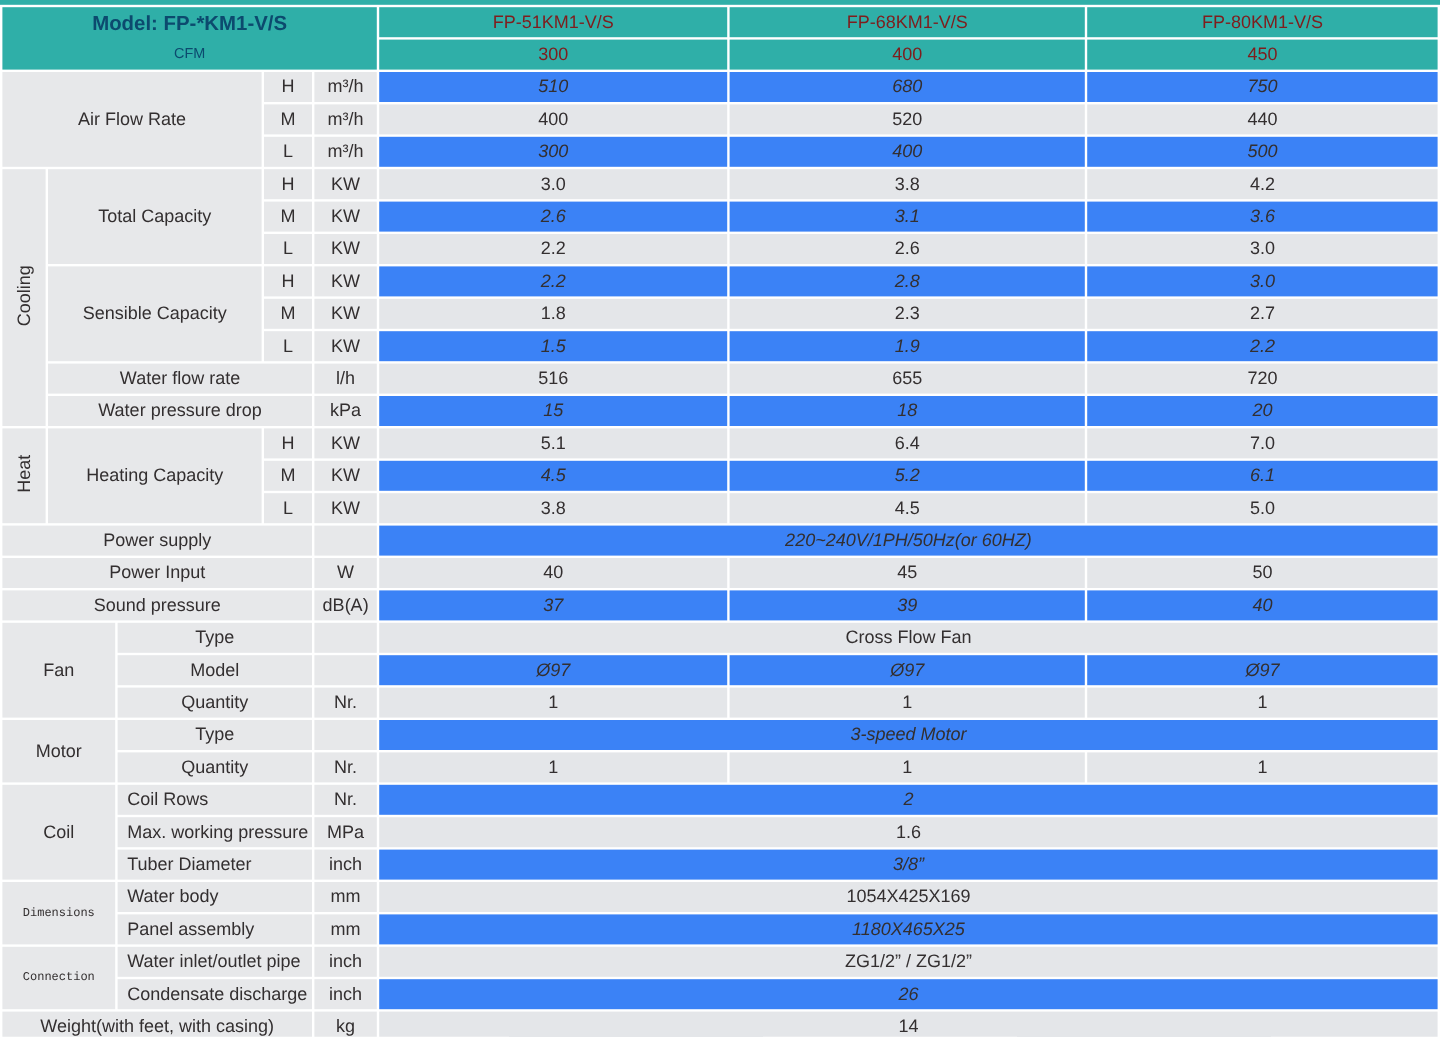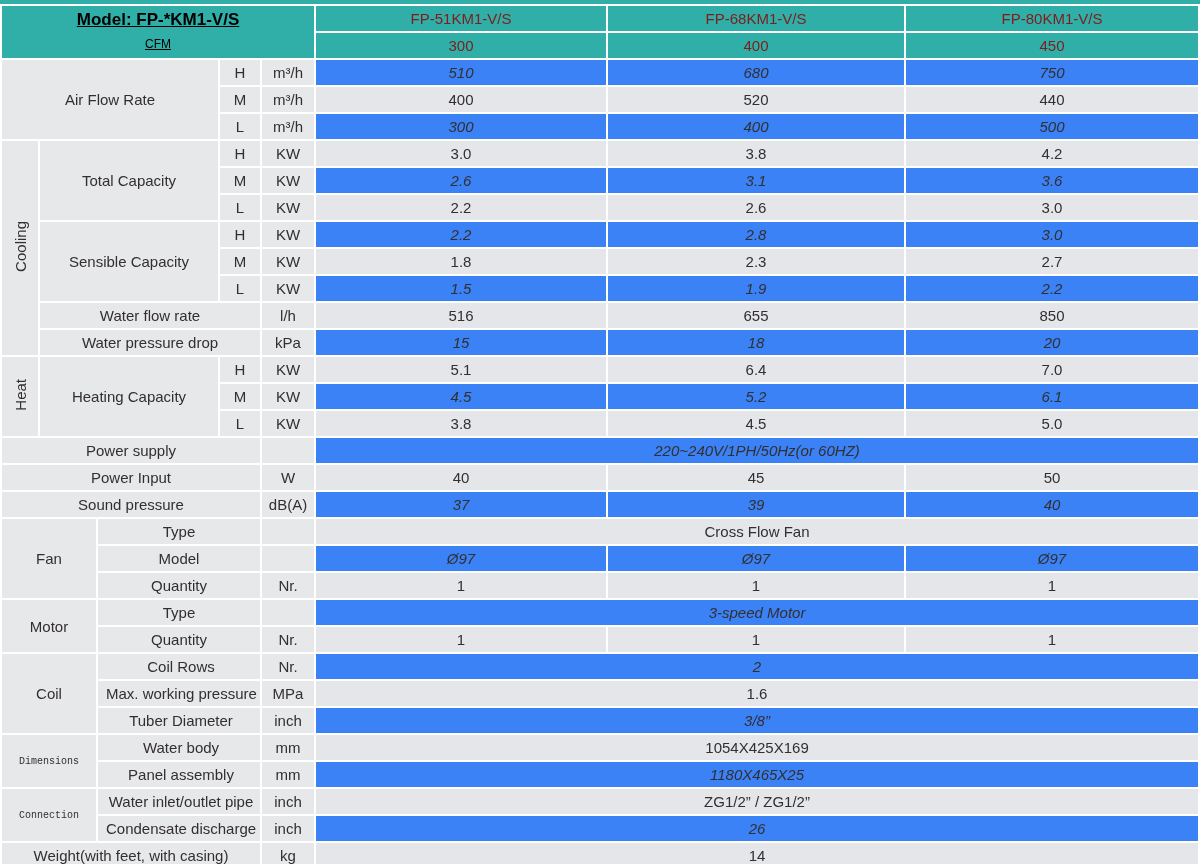"Model: FP-*KM1-V/S" td.teal { color: #000000 -> #0c4a6e; text-decoration: underline -> none }
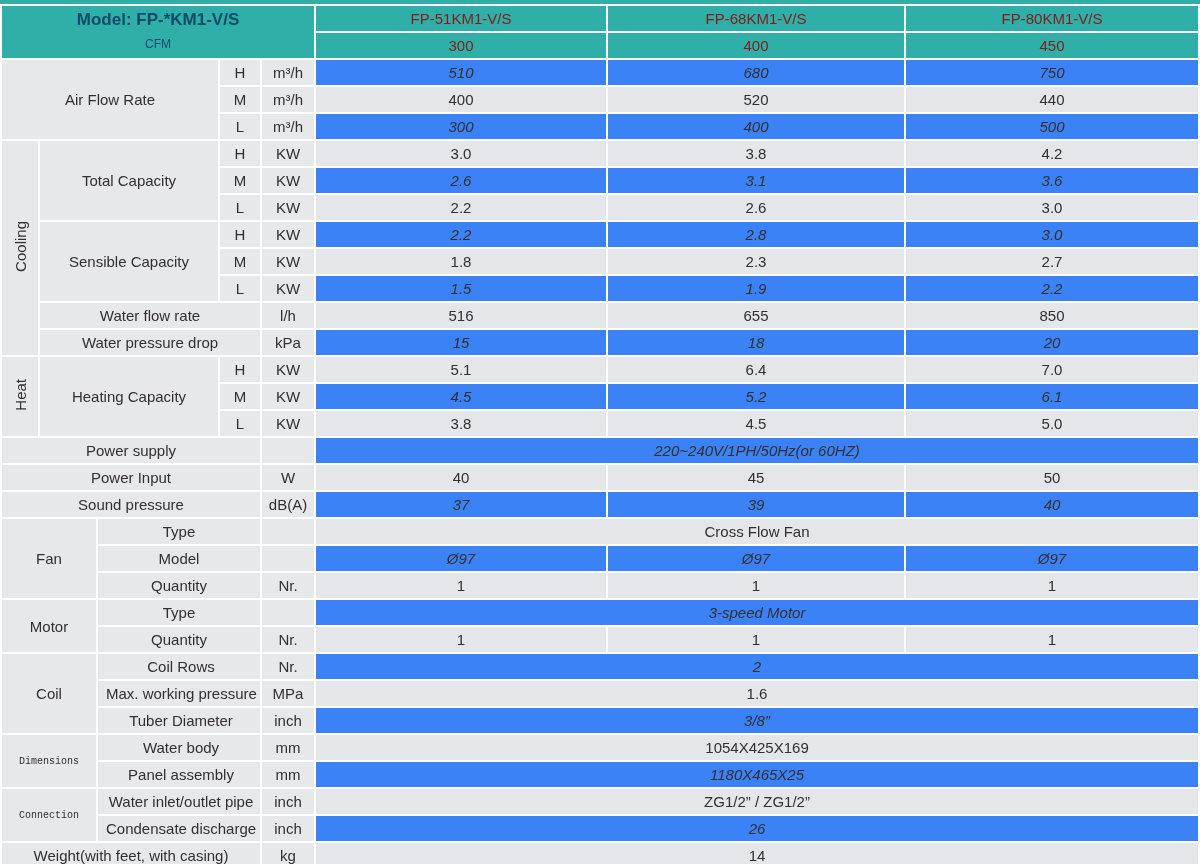"850" td.v { text: 850 -> 720 }
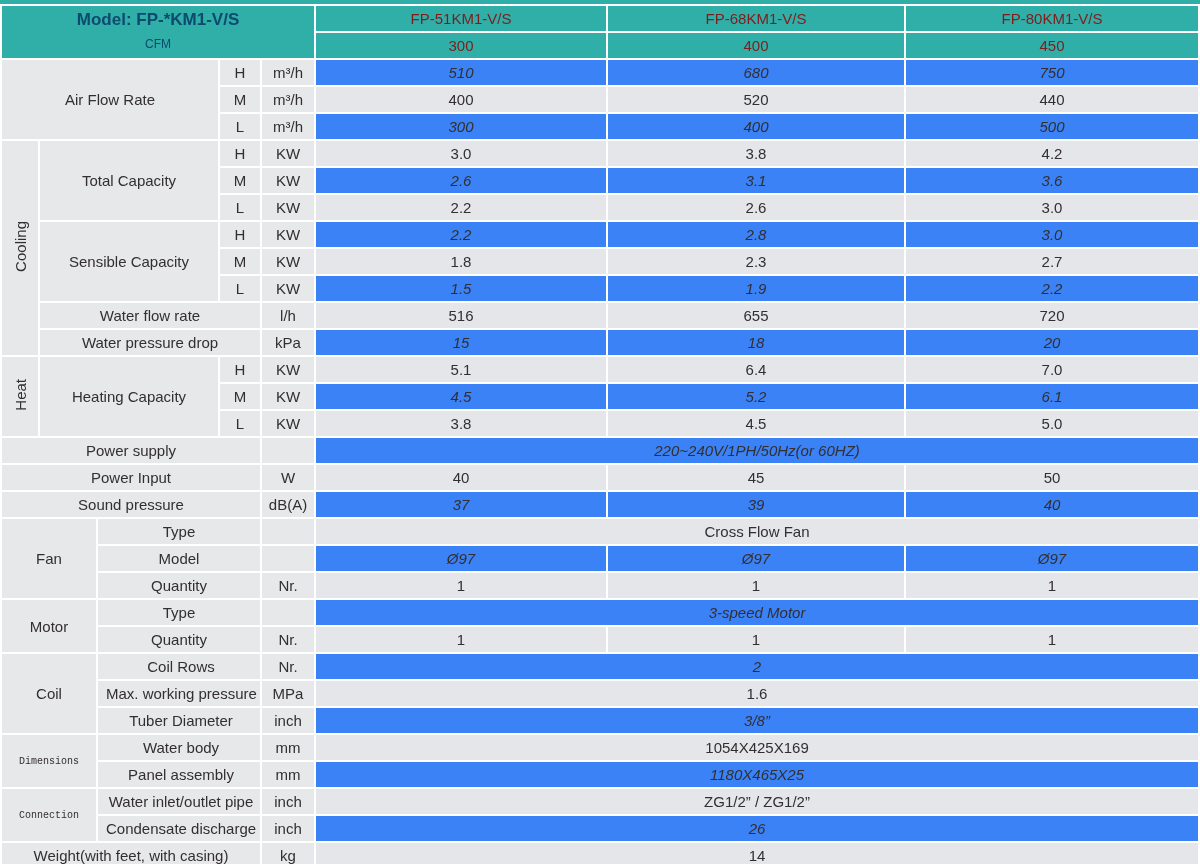"Coil Rows" td.lbl-left { text-align: center -> left }
